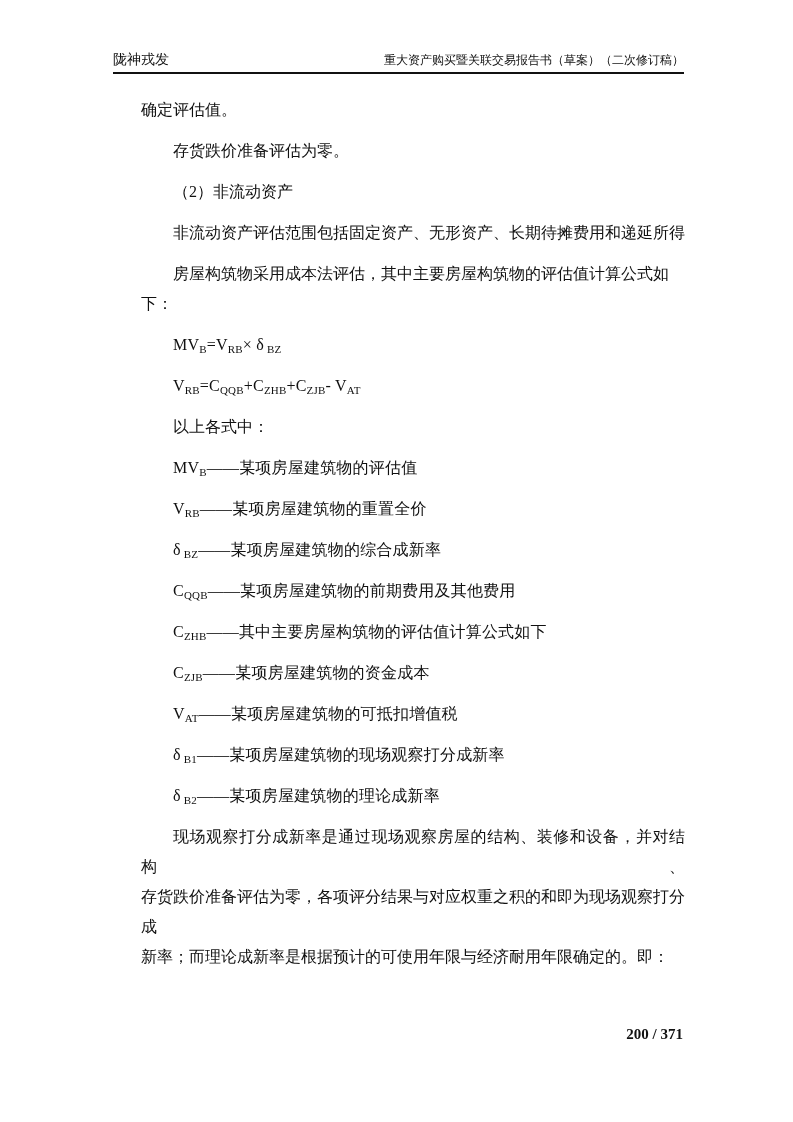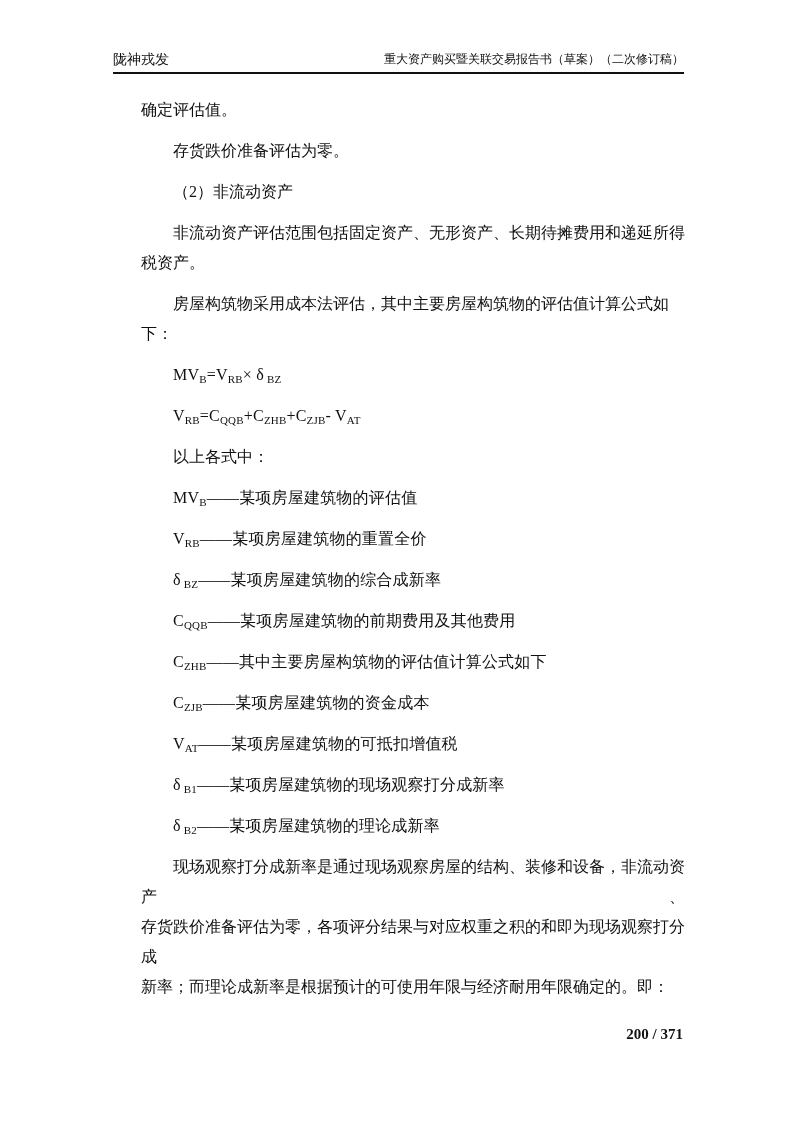"陇神戎发" .page-header { align-items: none -> flex-end }
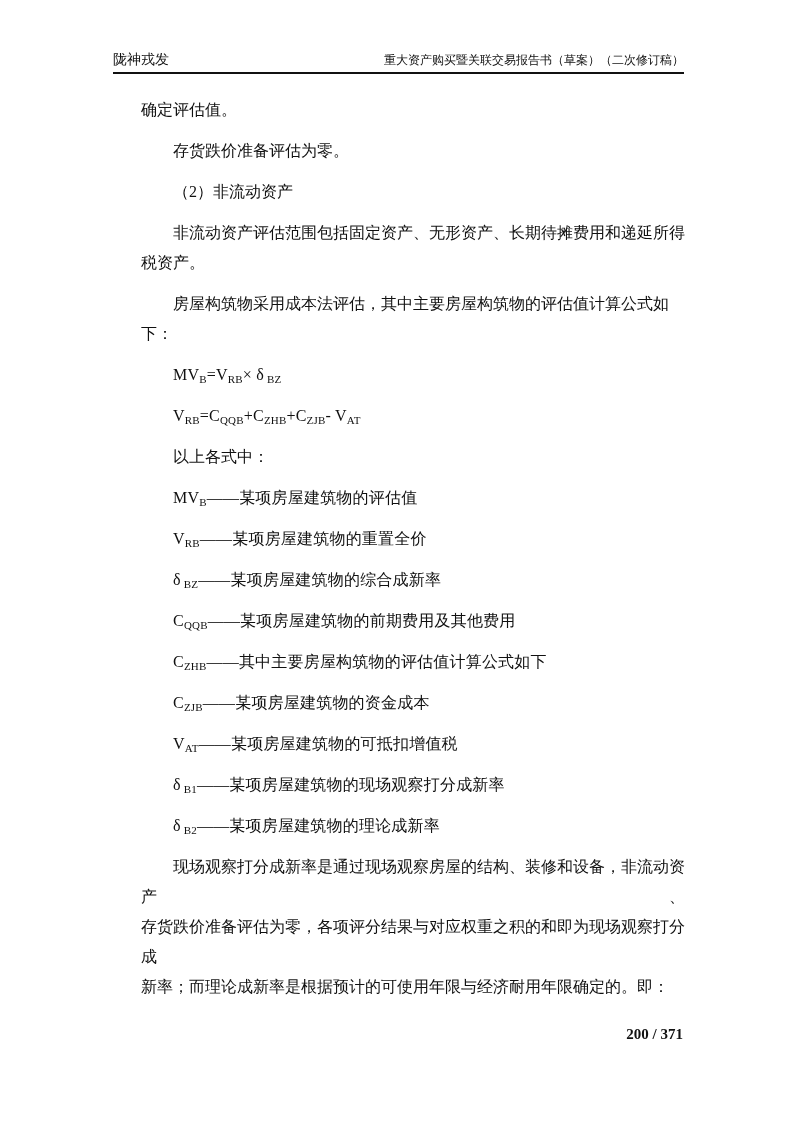"税资产。" div.line { html: <div>税资产。</div> -> none }
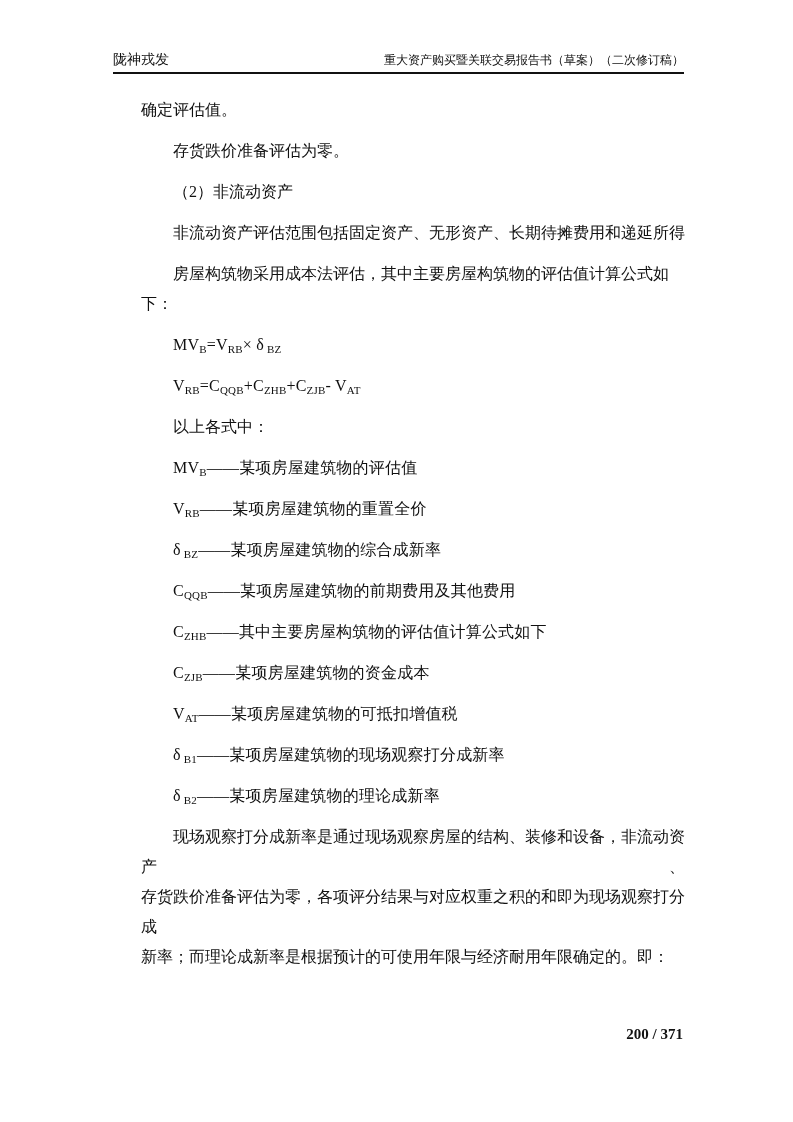"现场观察打分成新率是通过现场观察房屋的结构、装修和设备，非流动资产、" div.line { text: 非流动资产 -> 并对结构 }
